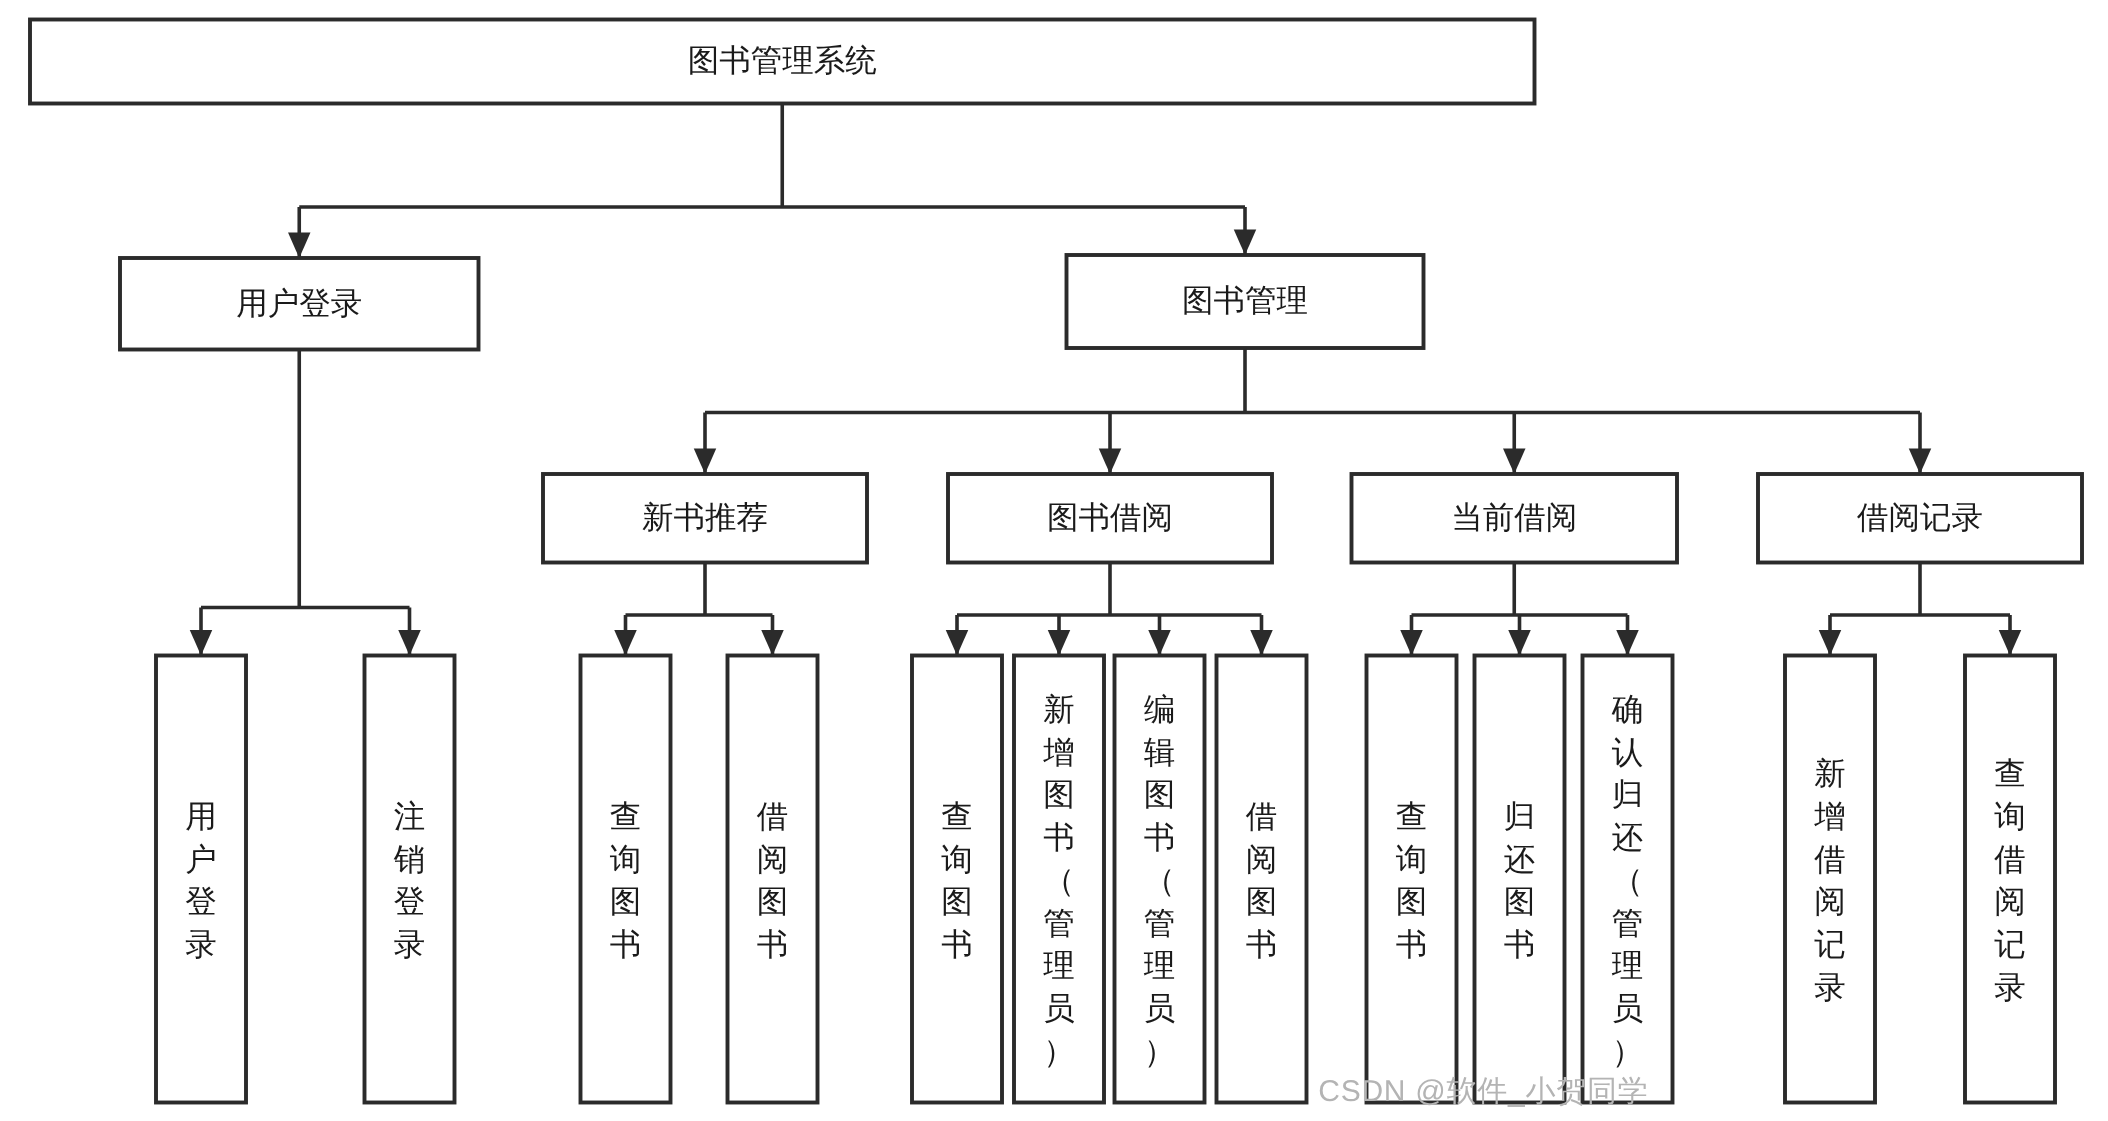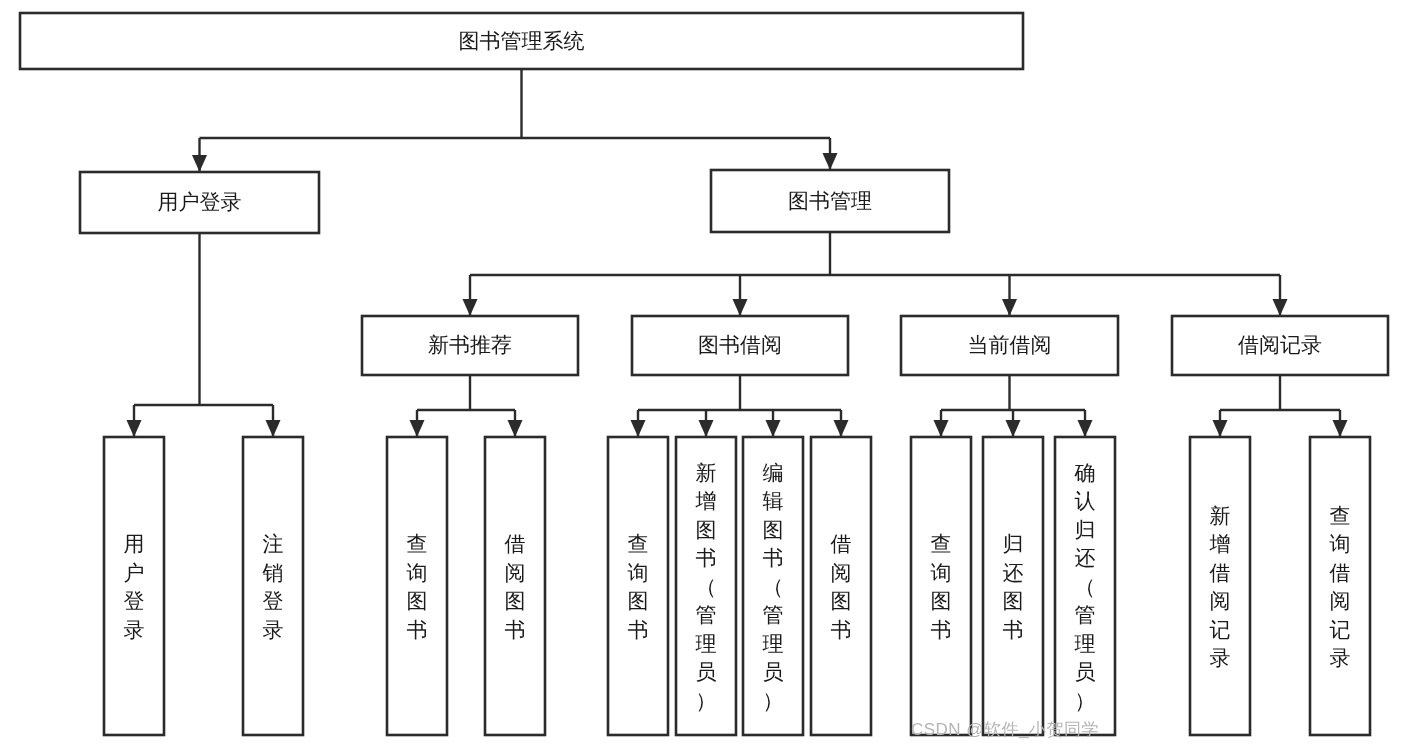"CSDN @软件_小贺同学" .watermark { font-size: 17px -> 20px }
